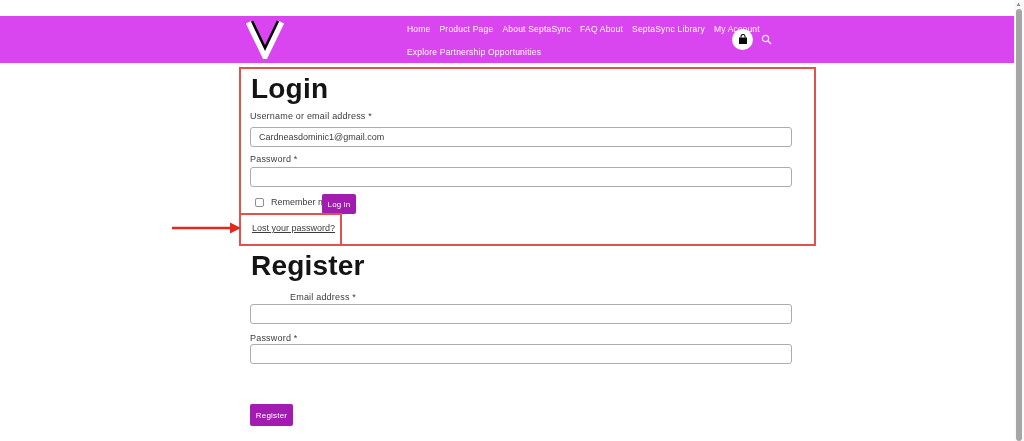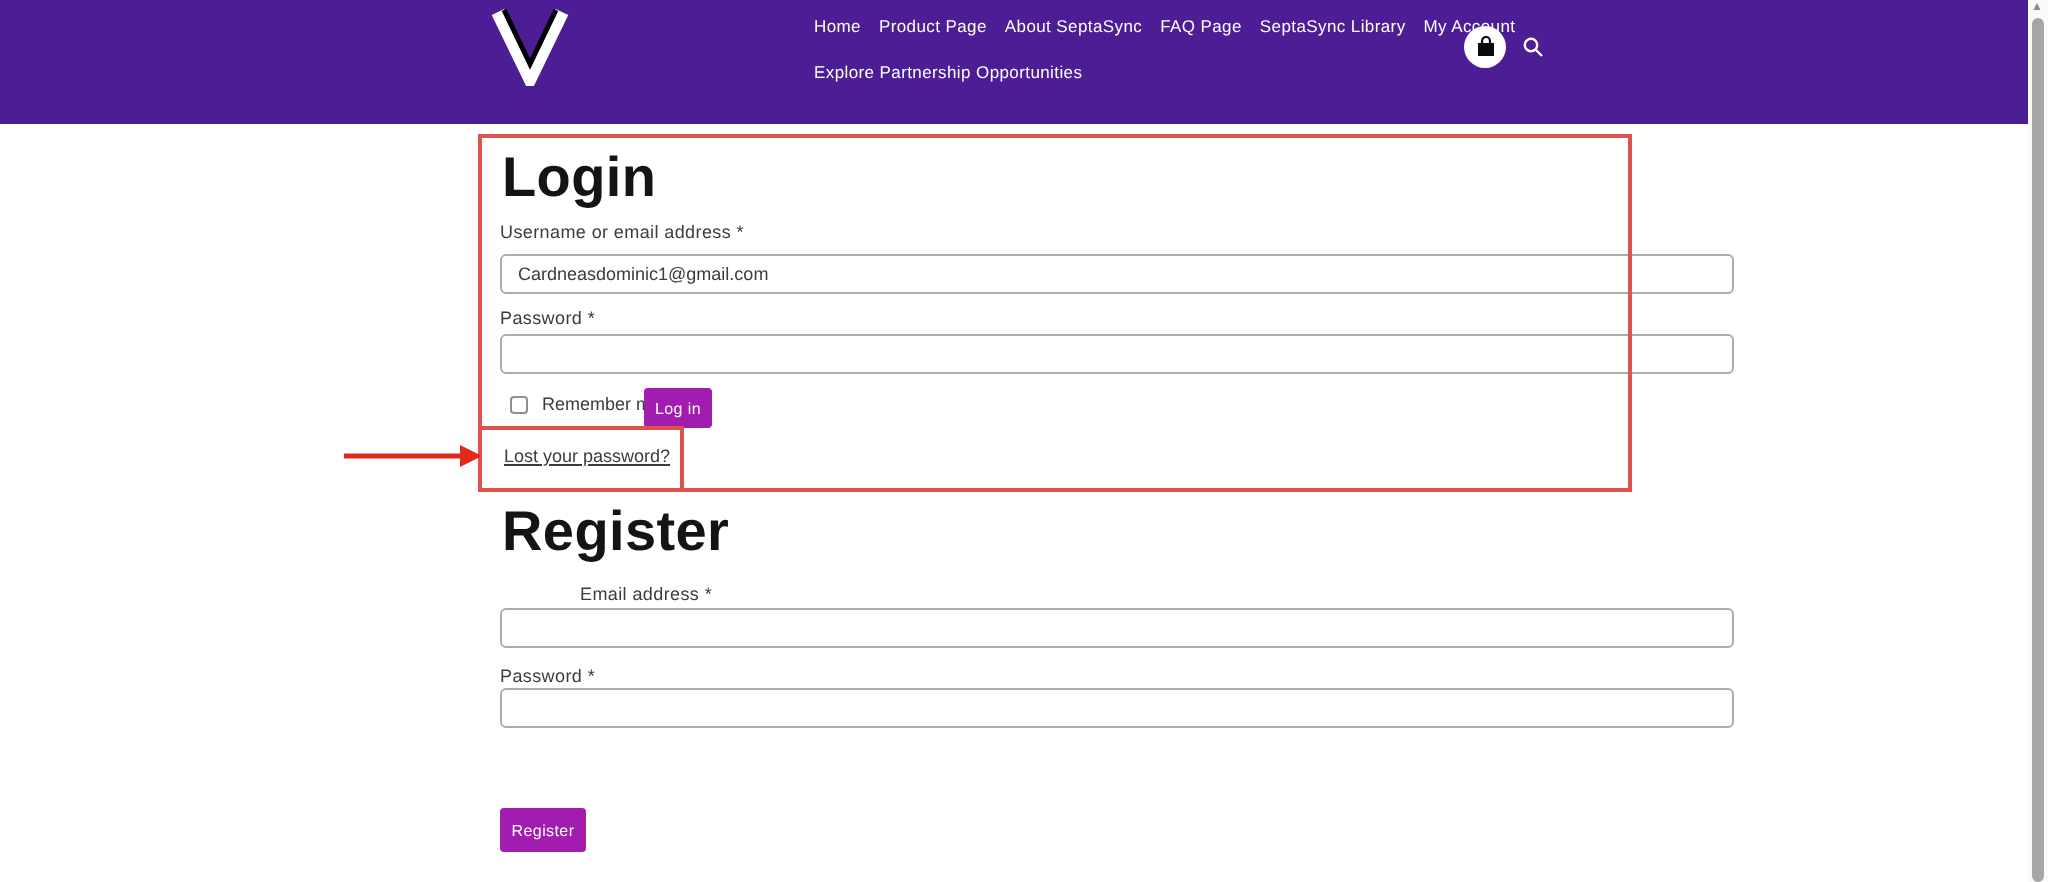"Home" .header { background: #4c1d95 -> #d946ef; height: 62px -> 47px; top: 0 -> 16px }
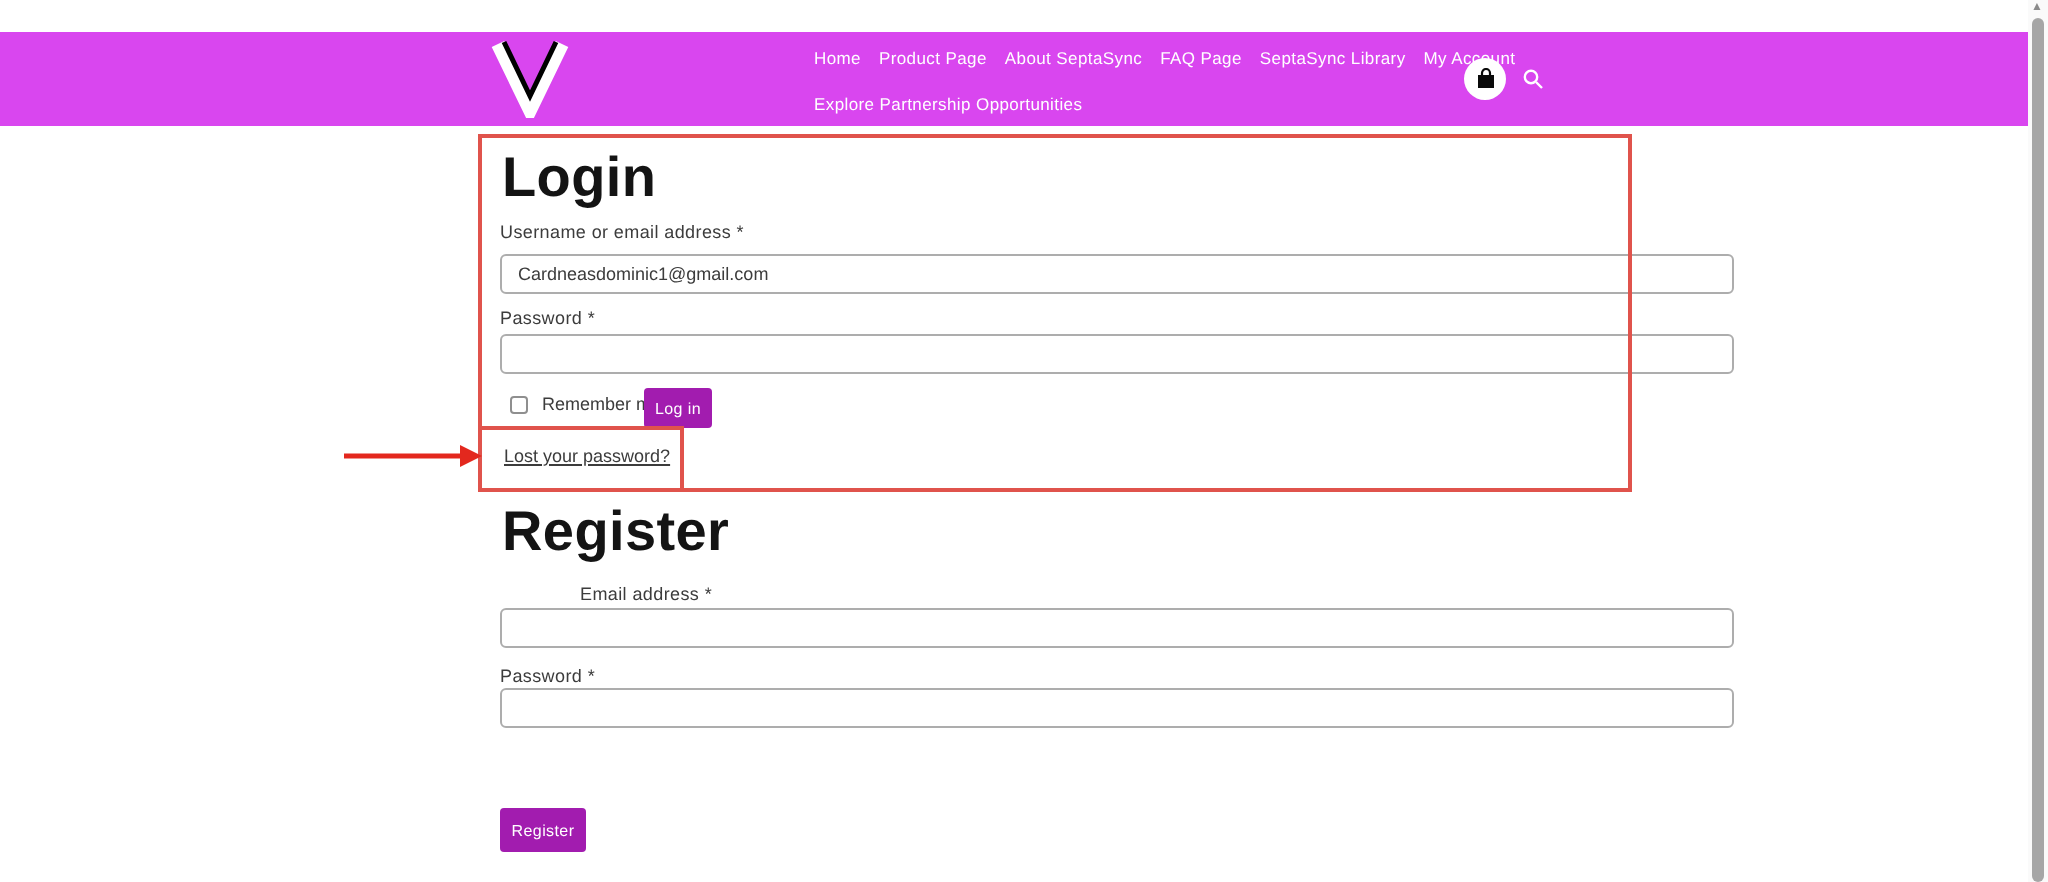"FAQ Page" span.nav-item { text: Page -> About }
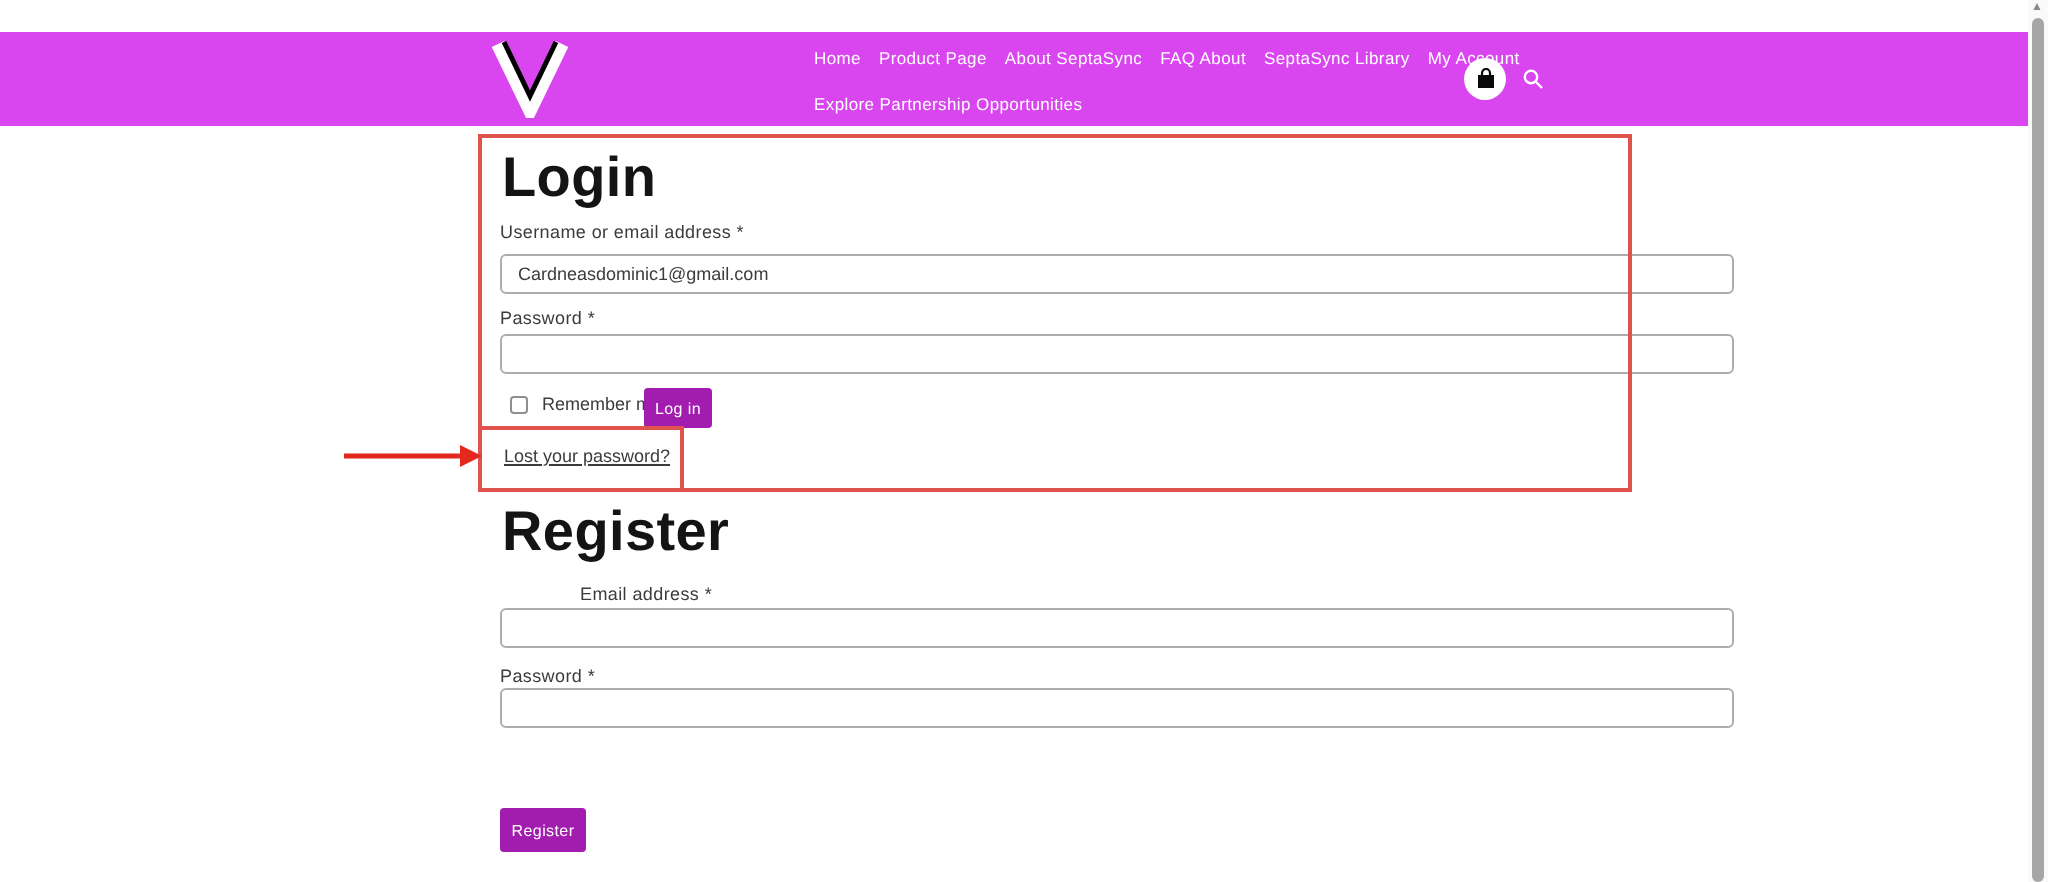"Cardneasdominic1@gmail.com" .inp { width: 617px -> 542px }
